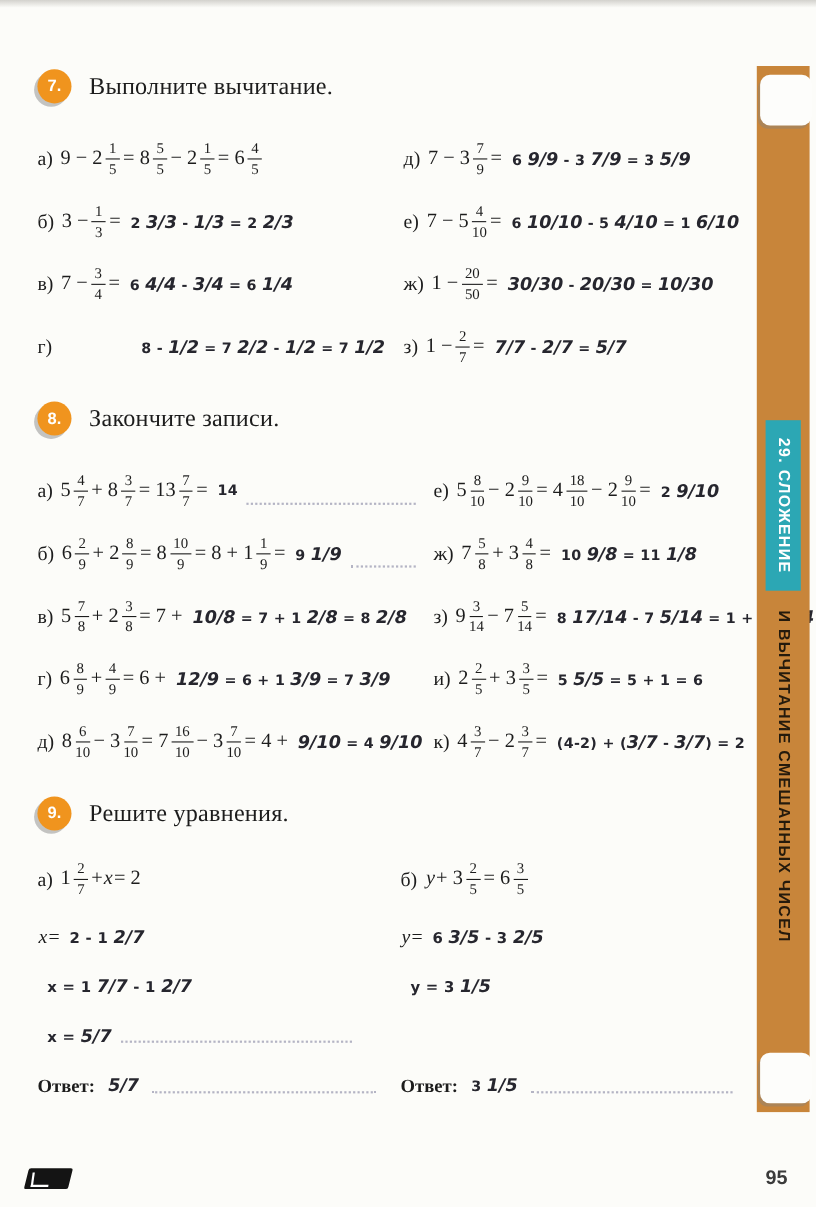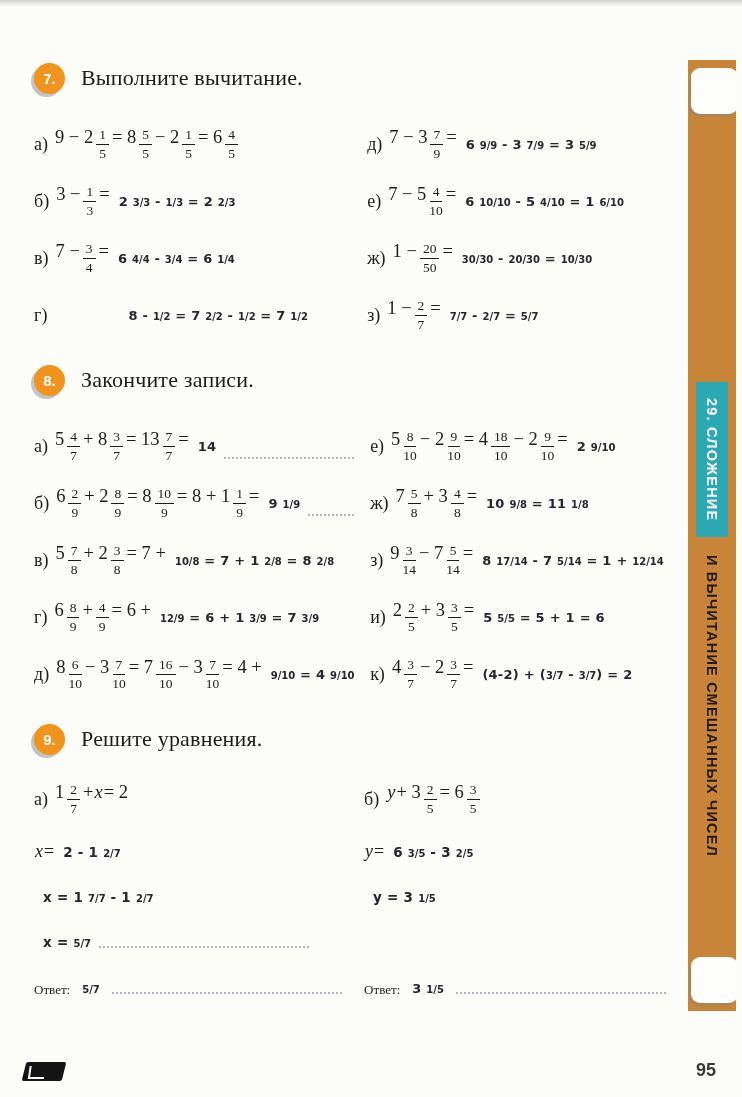"9 − 2 = 8" .math { align-items: none -> center }
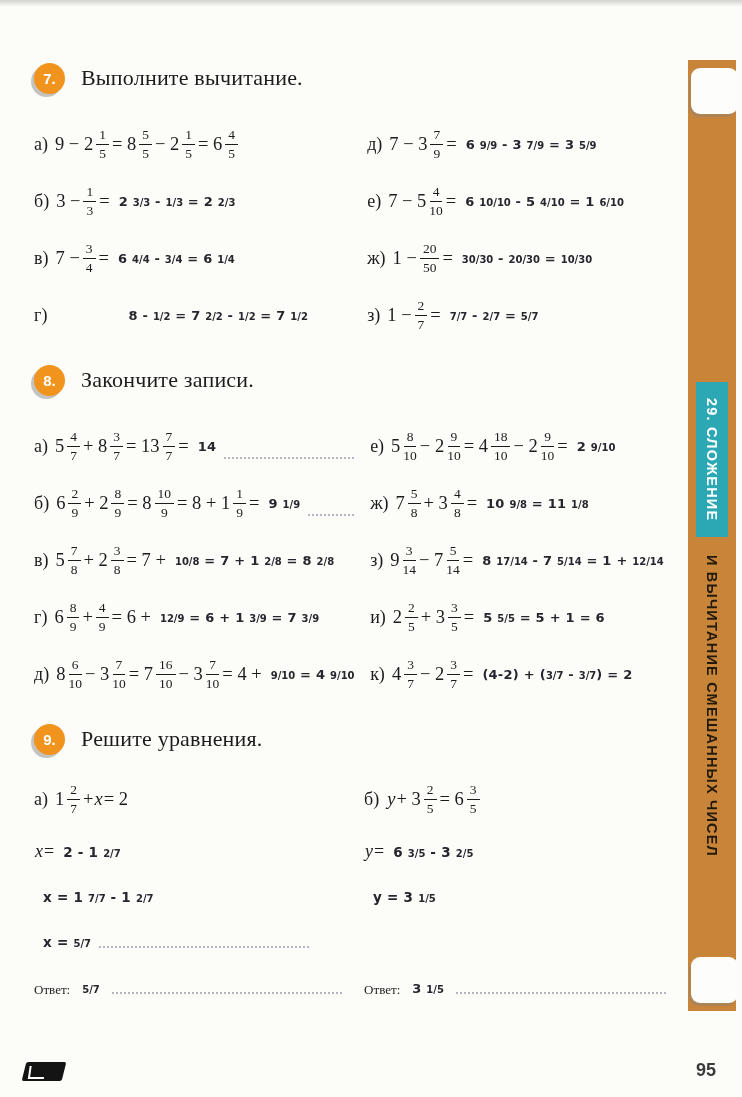"9/9" .hfrac { font-size: 10px -> 16px; font-style: none -> italic }
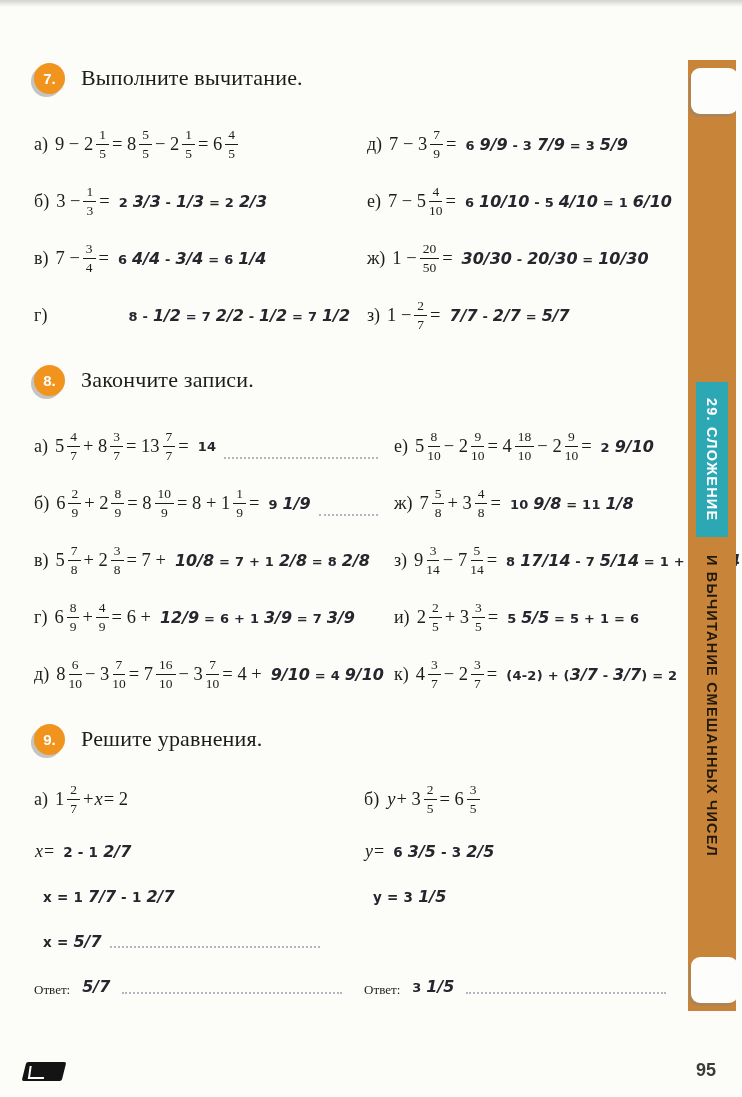"Ответ:" .answer-label { font-size: 13px -> 17px; font-weight: normal -> bold }
